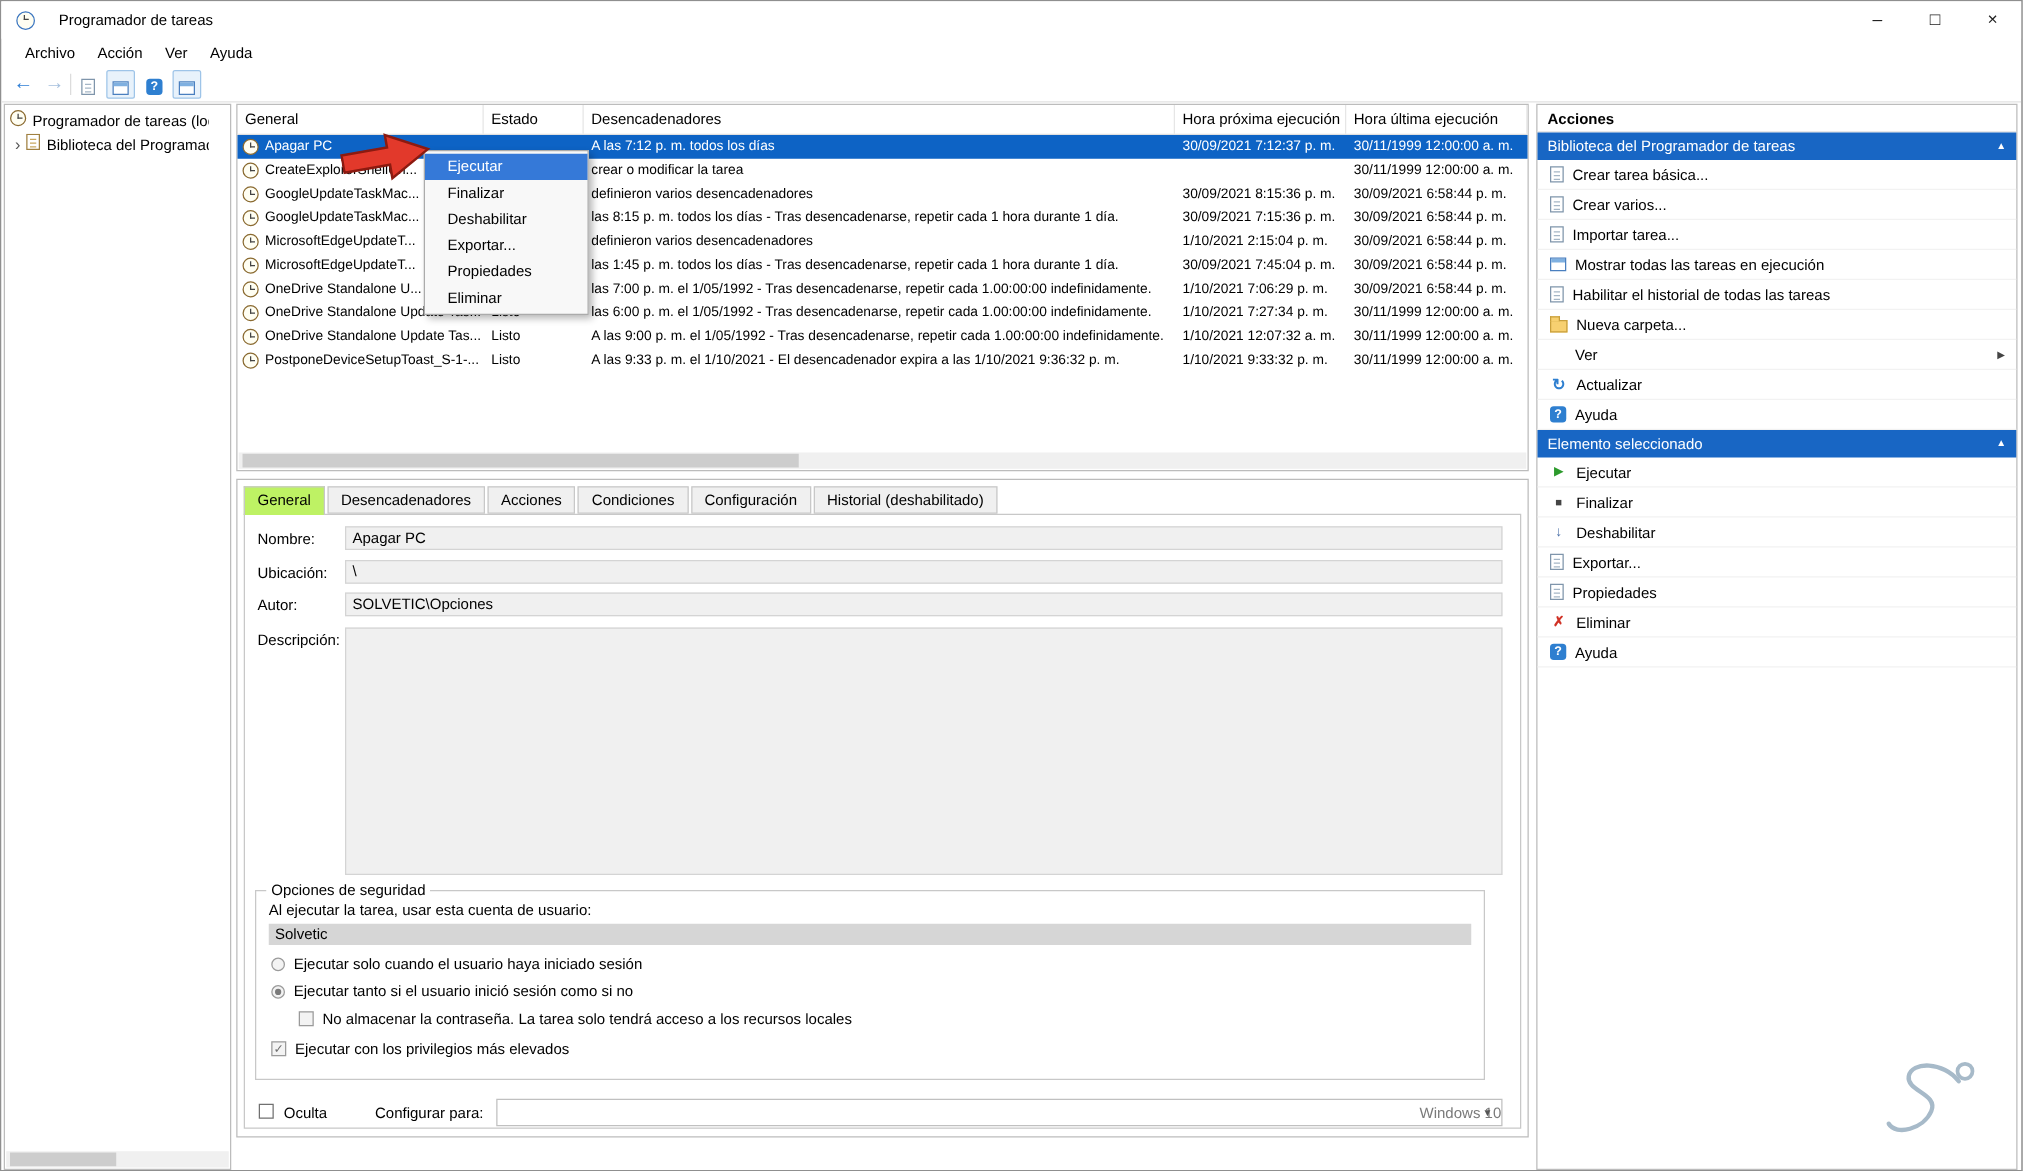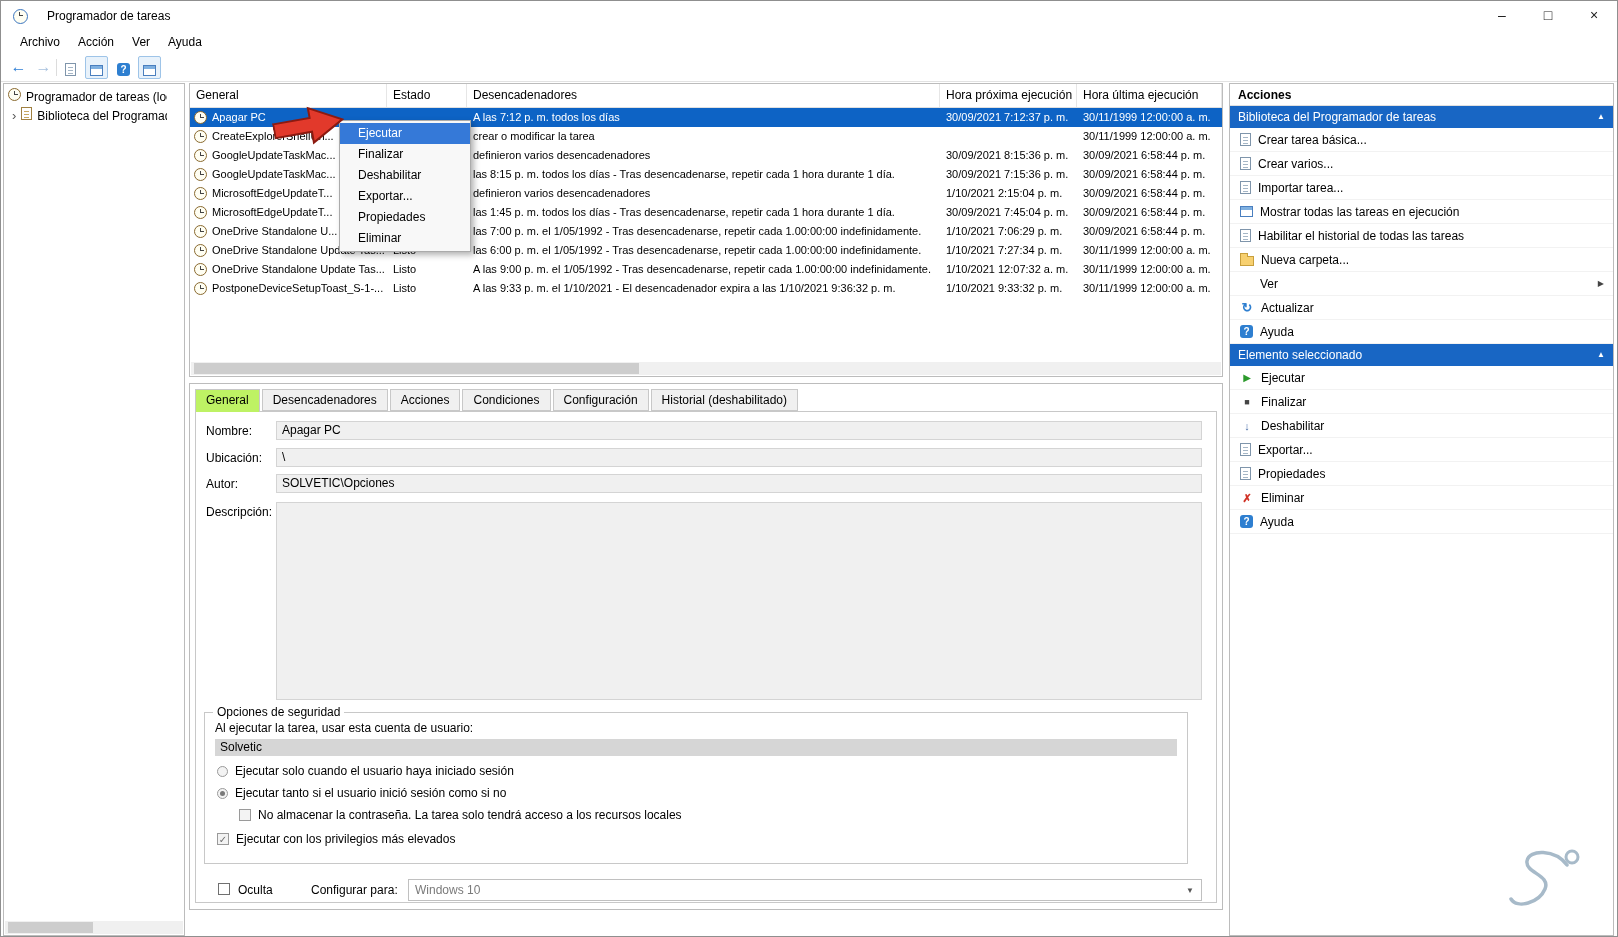"Oculta" .foot { left: 20px -> 9px; text-align: none -> right }
